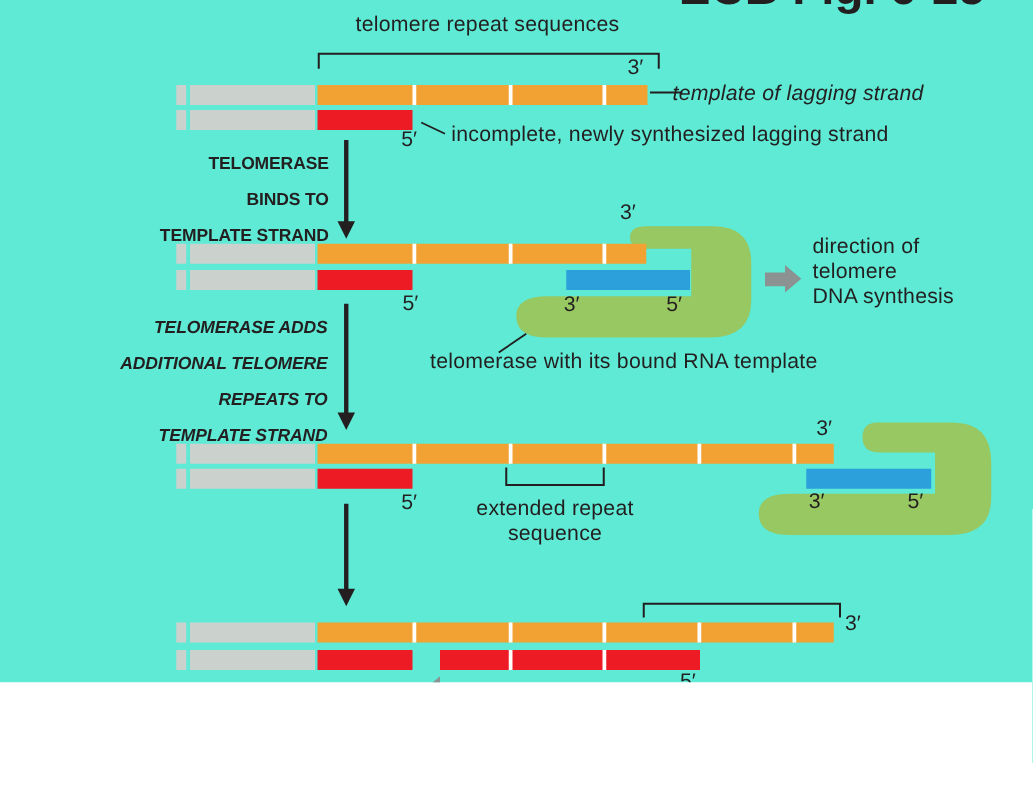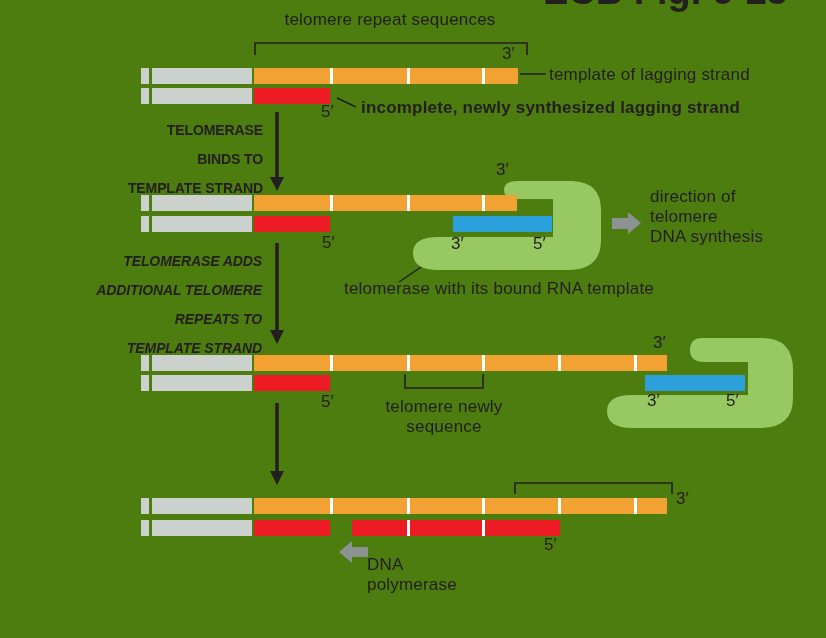"telomere repeat sequences" .stage { background: #4d7c0f -> #5eead4; height: 638px -> 546px }
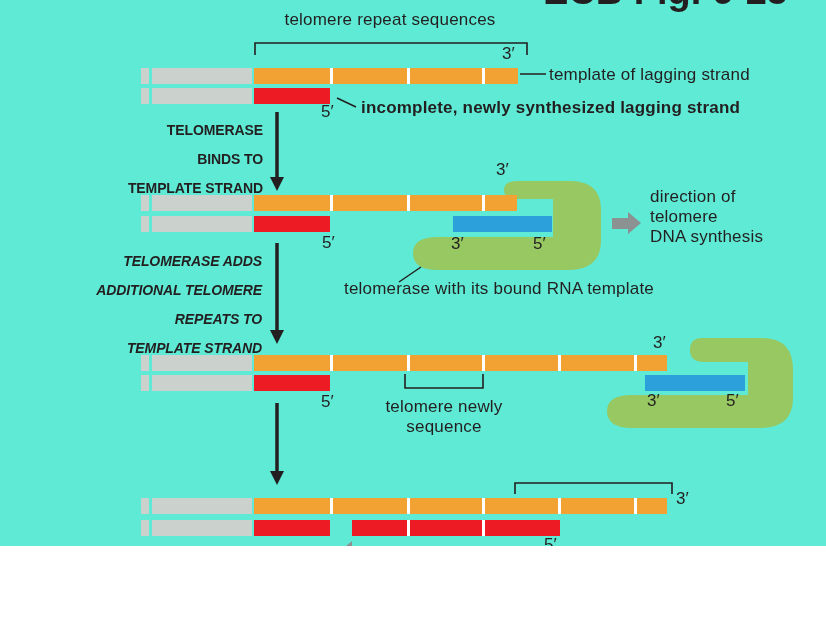"template of lagging strand" div.cap { font-style: none -> italic; left: 549px -> 538px }
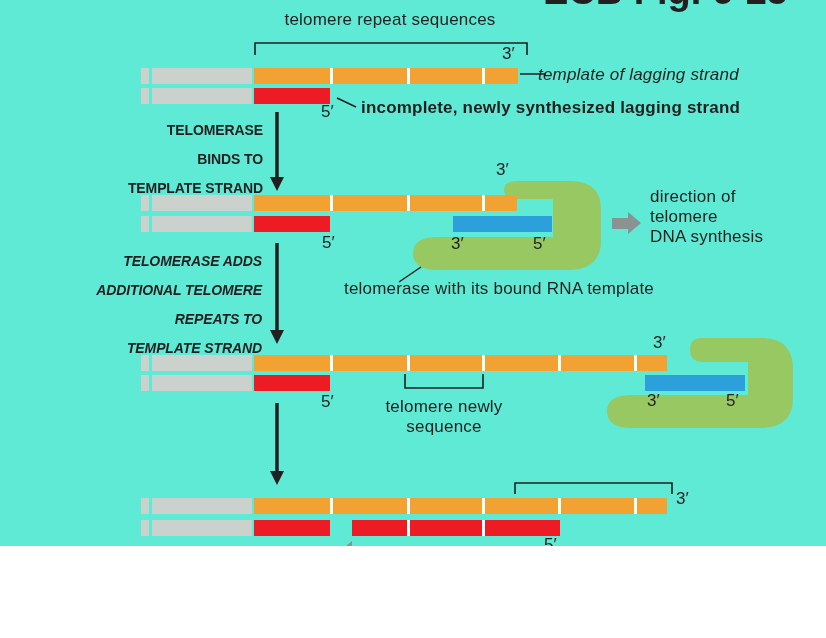"incomplete, newly synthesized lagging" div.cap { font-weight: bold -> none }
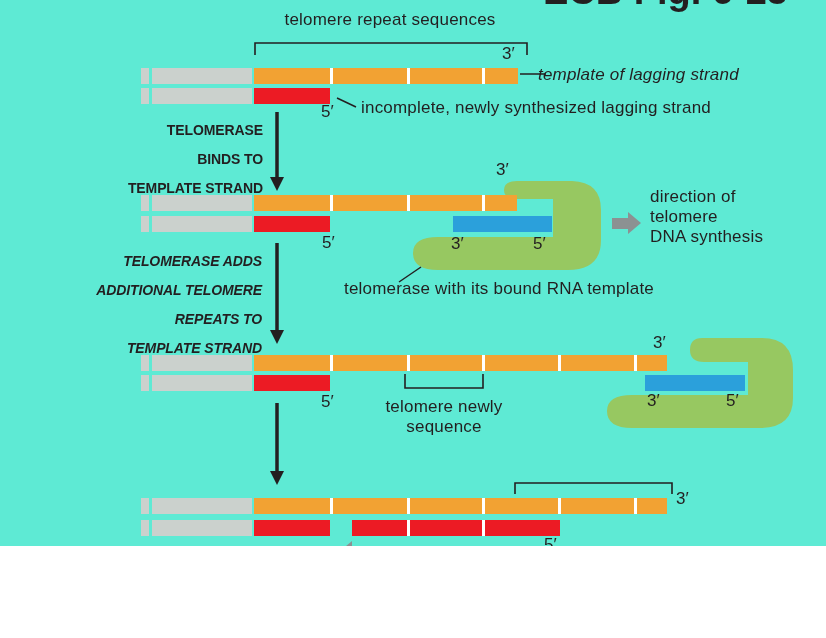"telomere newly" div.cap { text: telomere newly -> extended repeat }
